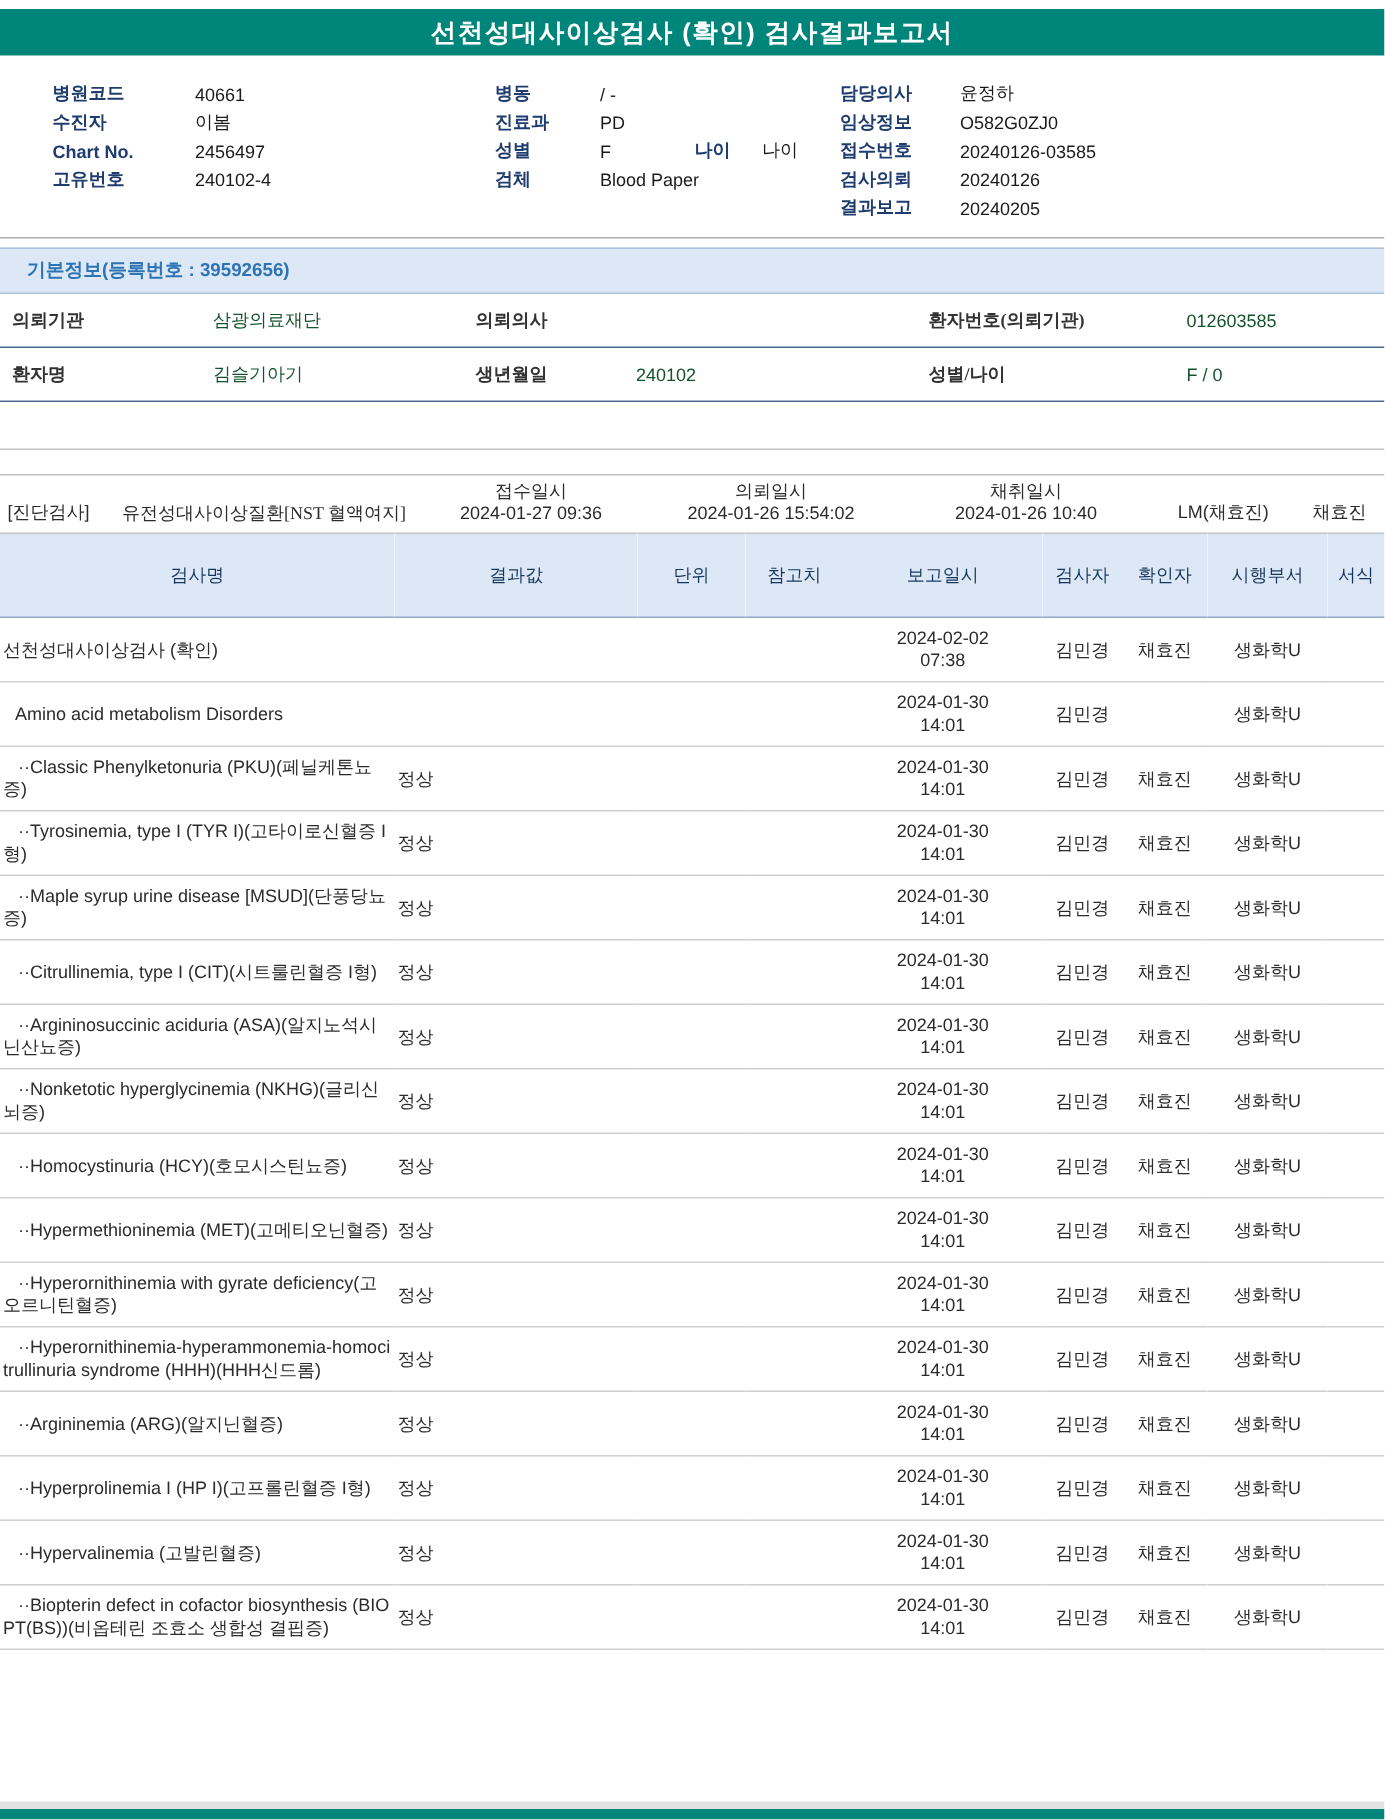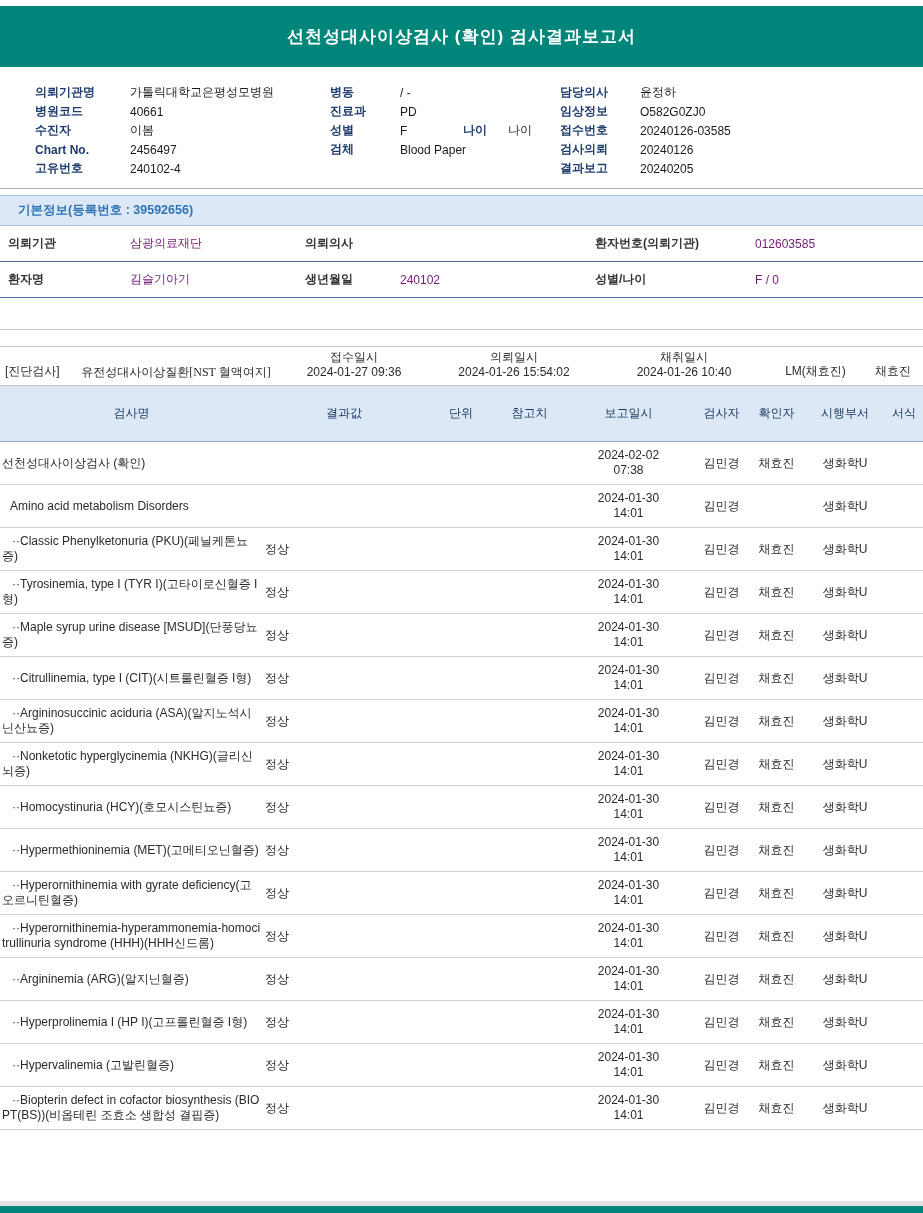"선천성대사이상검사 (확인) 검사결과보고서" .title-bar { padding: 19px 0 -> 4px 0 }
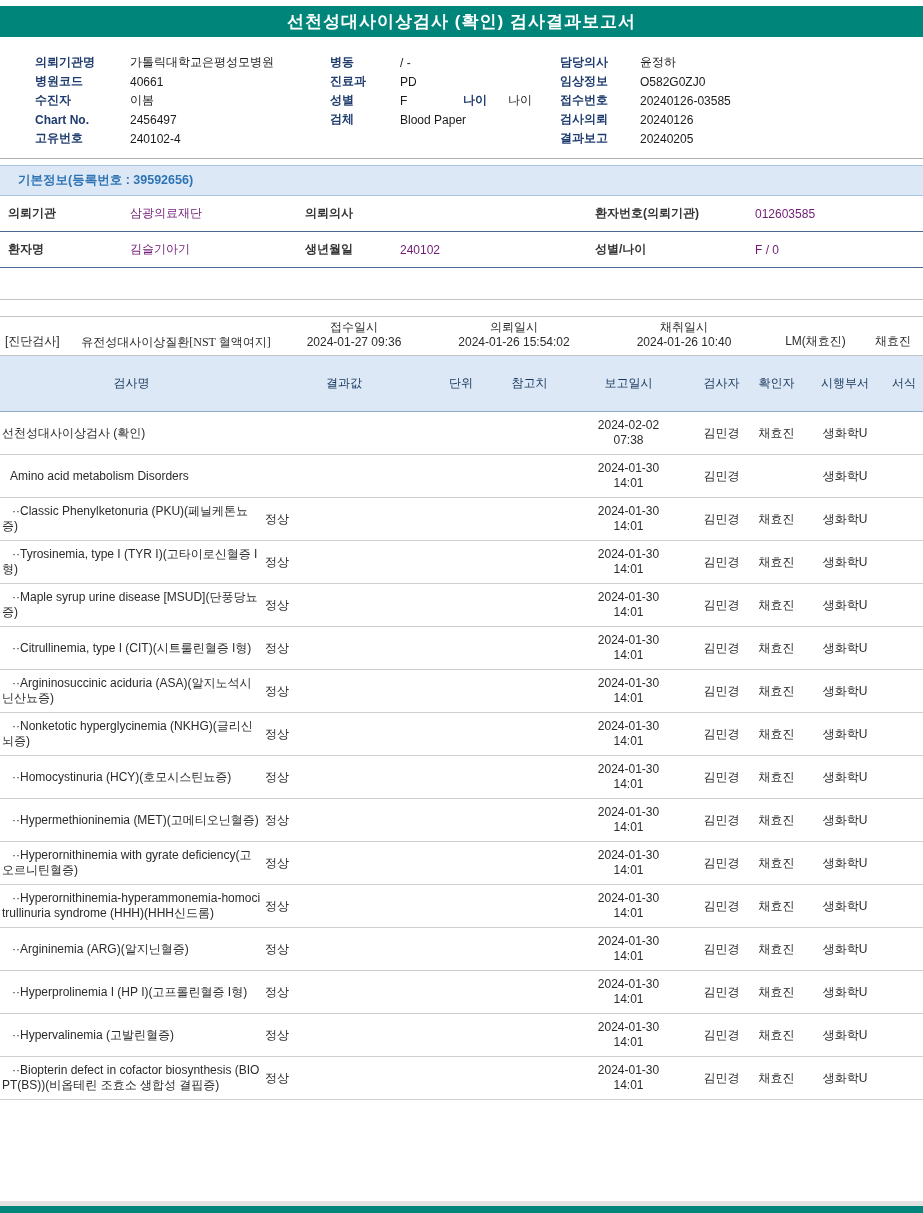"의뢰기관명" div.hrow { html: <div> <span>의뢰기관명</span> <span>가톨릭대학교은평성모병원</span> </div> -> none }
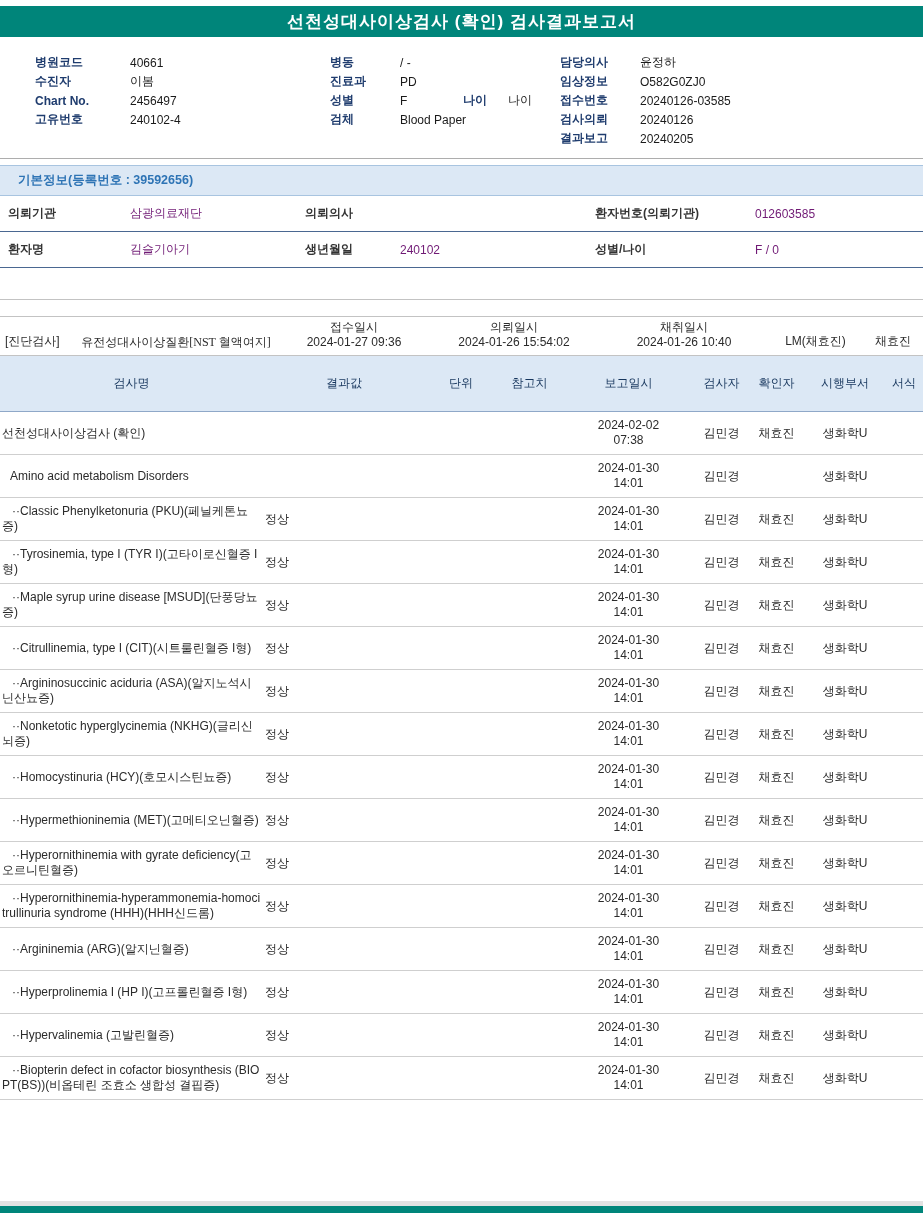"의뢰기관" .blabel { font-family: none -> Liberation Serif, serif }
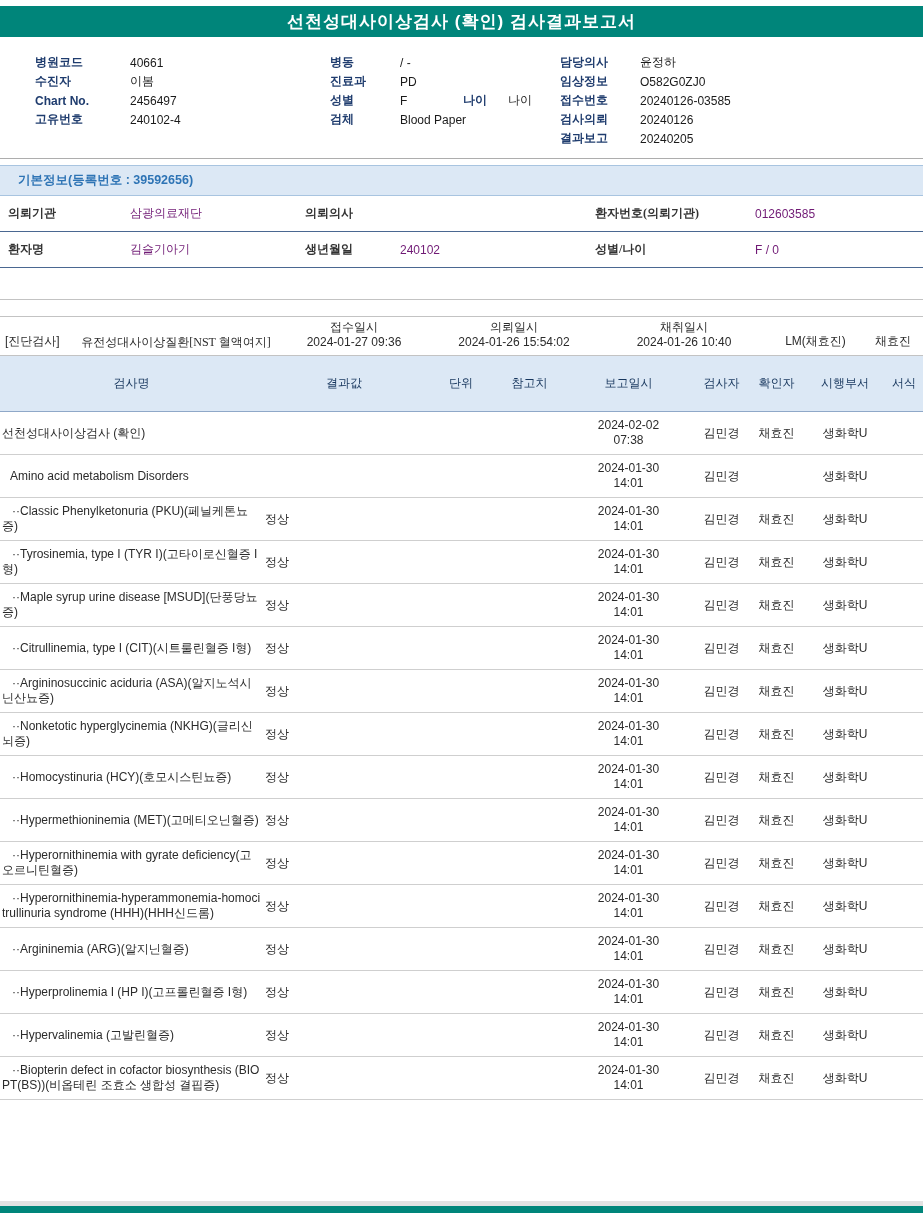"삼광의료재단" .bvalue { color: #701a75 -> #14532d; margin-left: none -> 12px }
